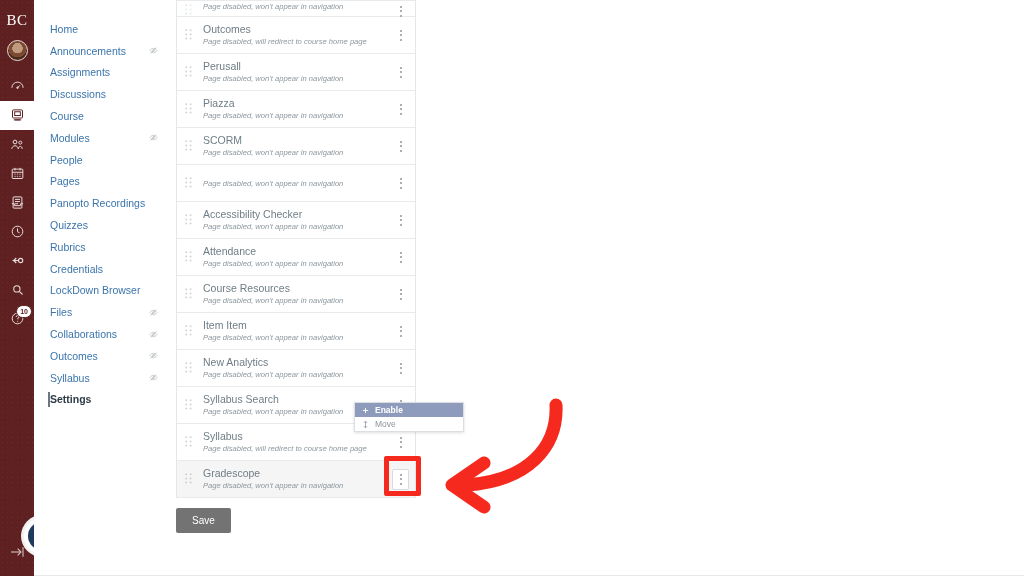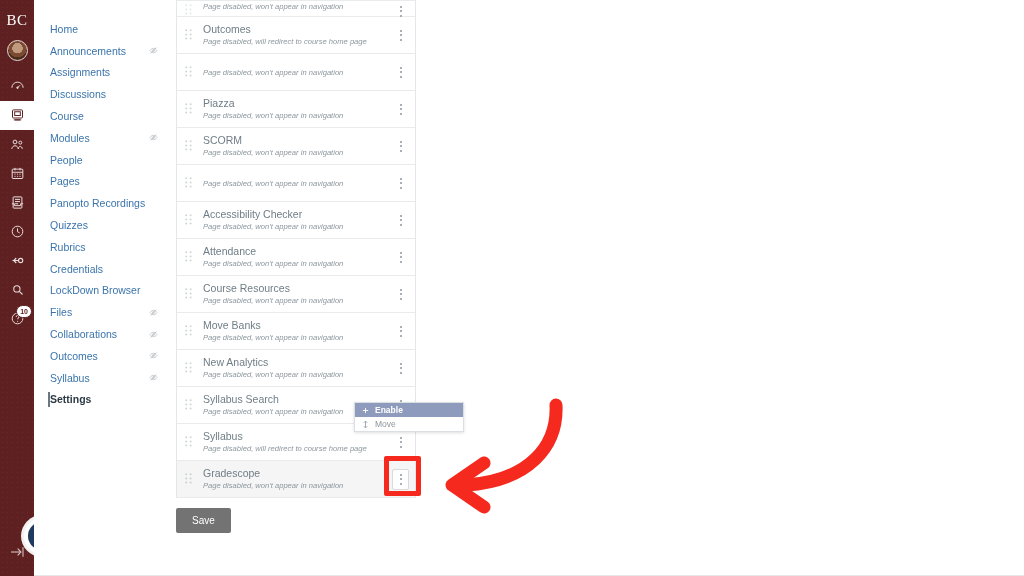"Perusall" div.row-title { html: none -> <div>Perusall</div> }
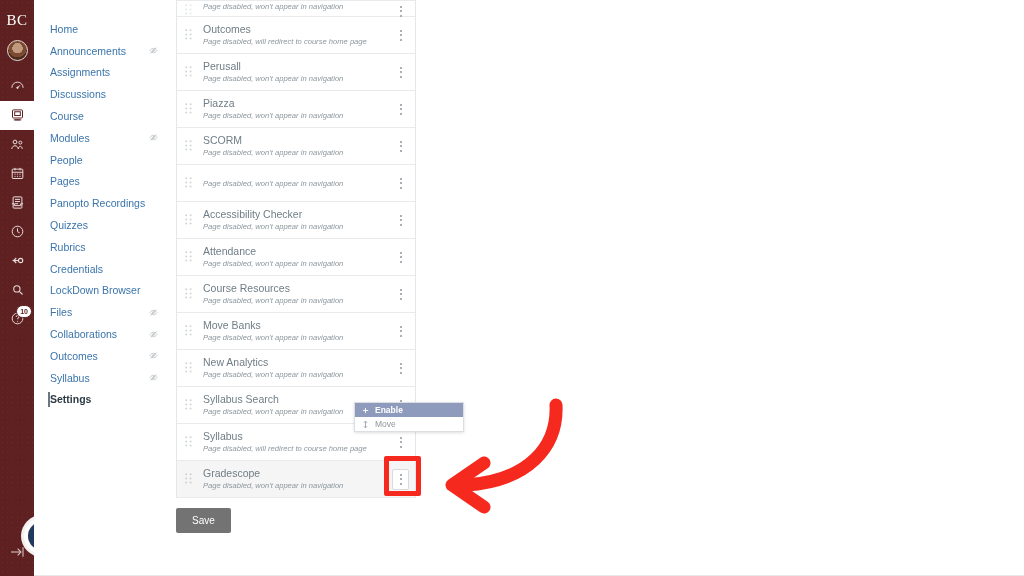"Move Banks" div.row-title { text: Move Banks -> Item Item }
